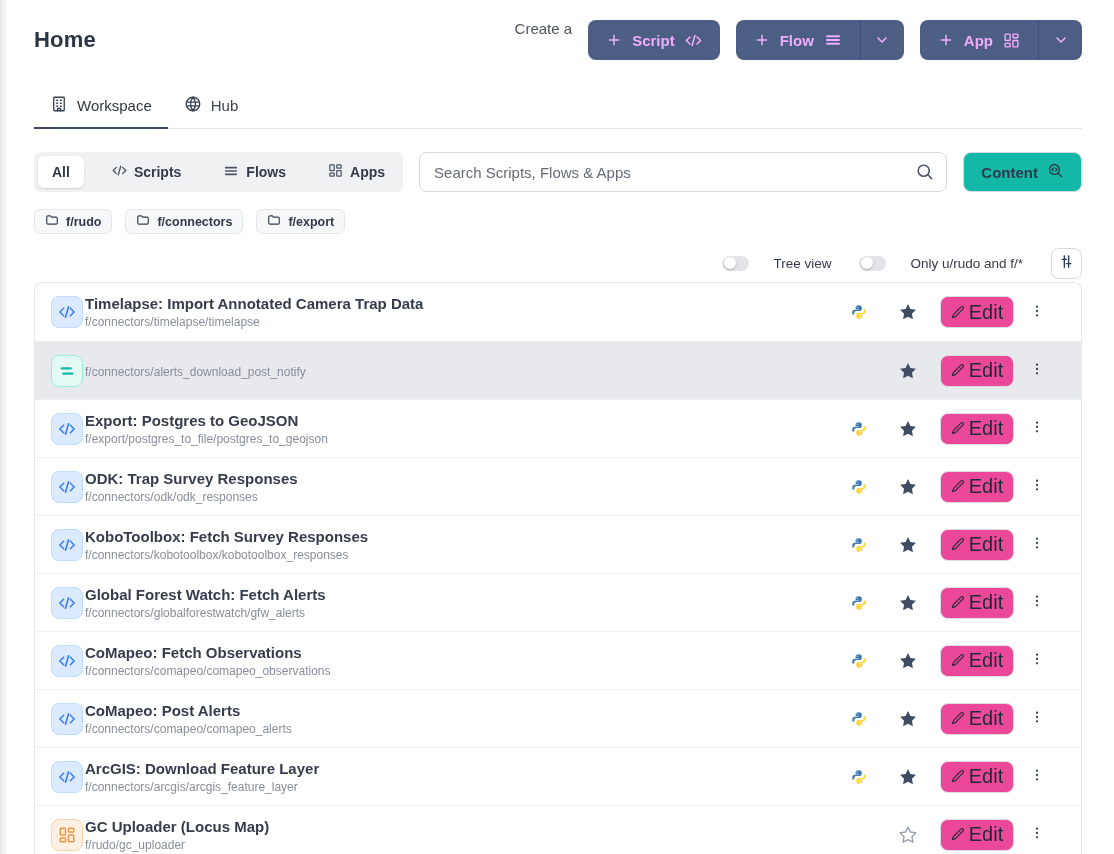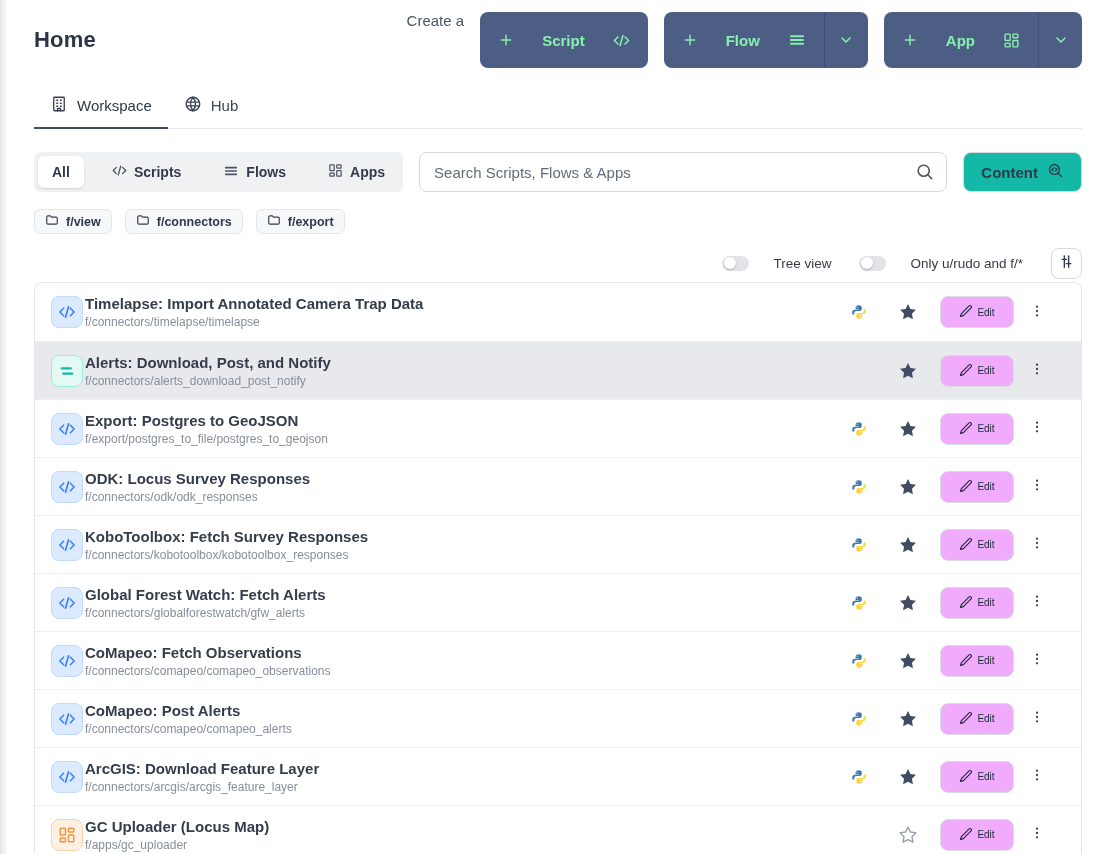"Script" .btn-primary { color: #86efac -> #f0abfc; gap: 28px -> 10px; height: 56px -> 40px }
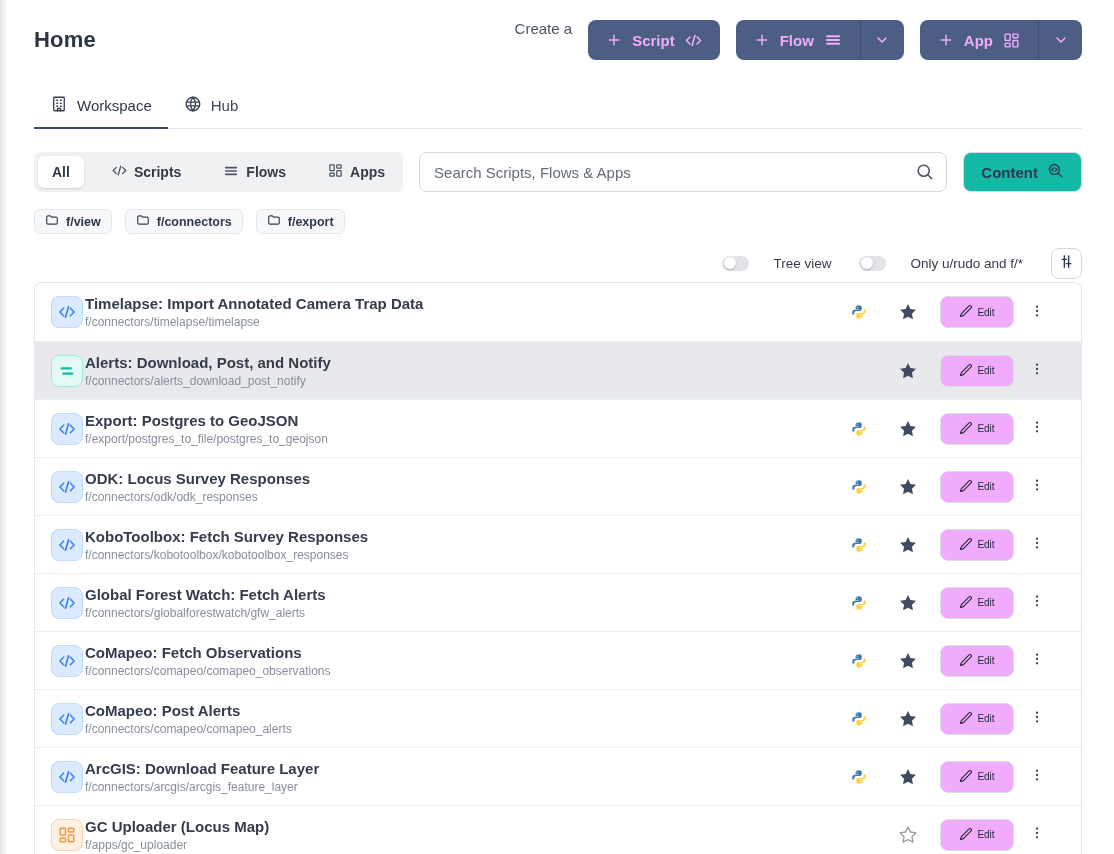"f/view" span { text: f/view -> f/rudo }
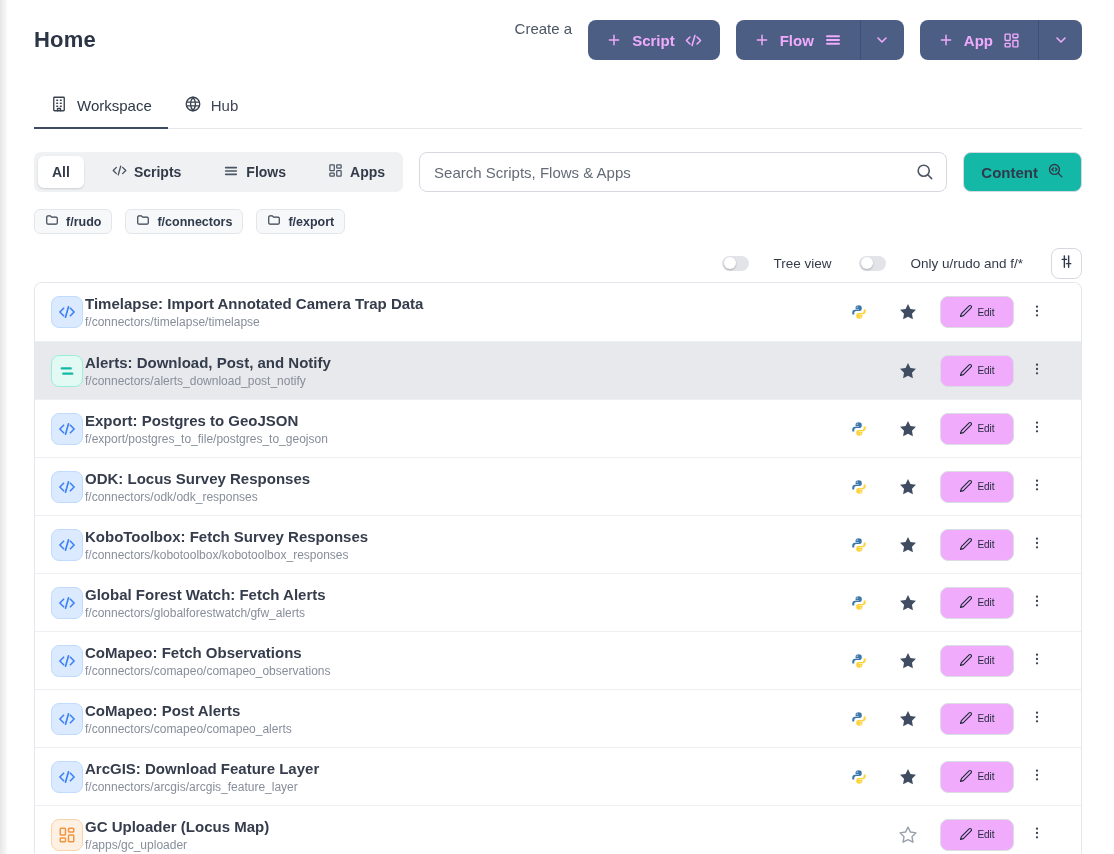"Edit" .edit-btn { background: #f0abfc -> #ec4899; font-size: 10px -> 20px }
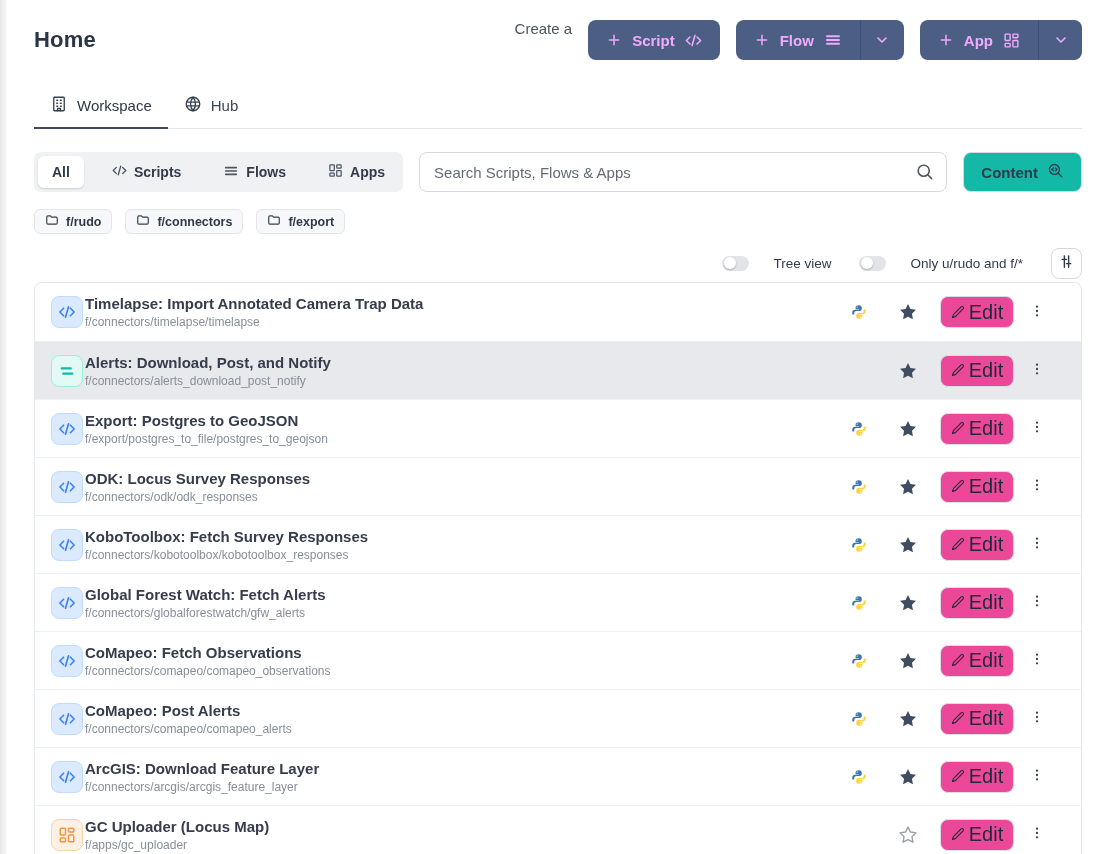"Alerts: Download, Post, and Notify" div.item-title { html: <div>Alerts: Download, Post, and Notify</div> -> none }
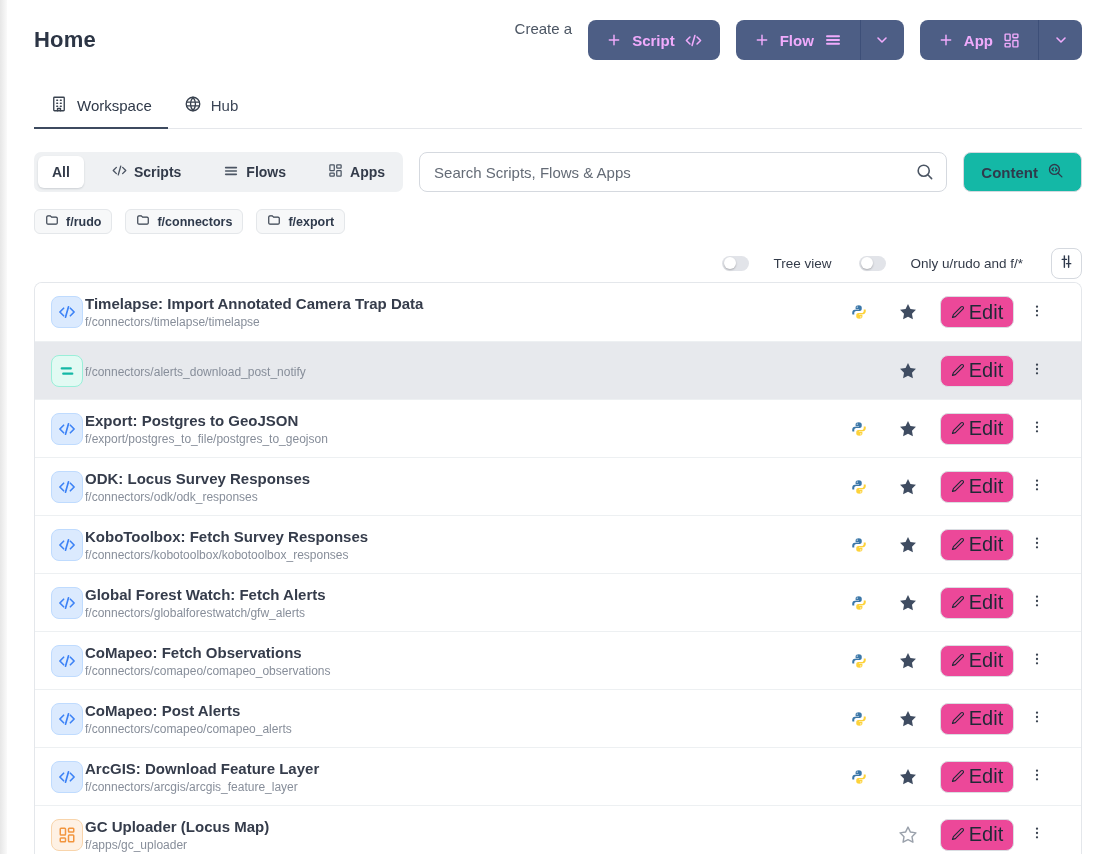"ODK: Locus Survey Responses" div.item-title { text: Locus -> Trap }
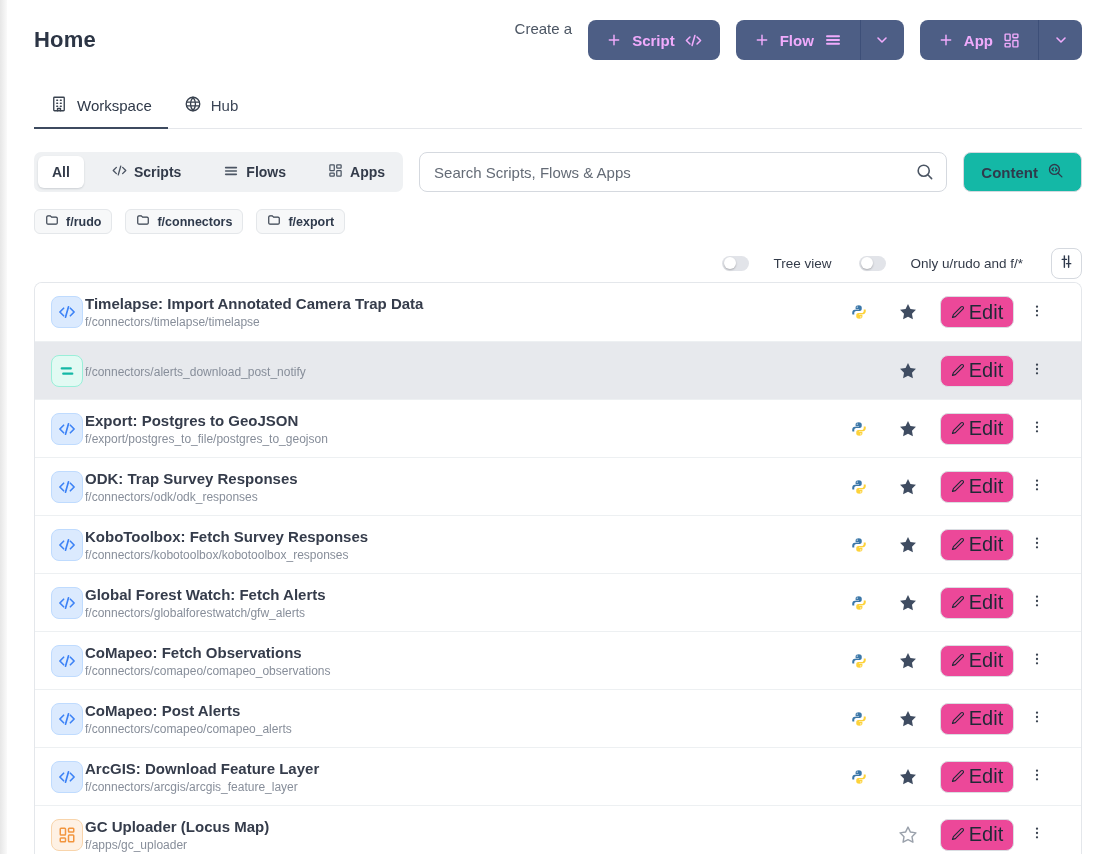"f/apps/gc_uploader" div.item-path { text: f/apps/gc -> f/rudo/gc }
